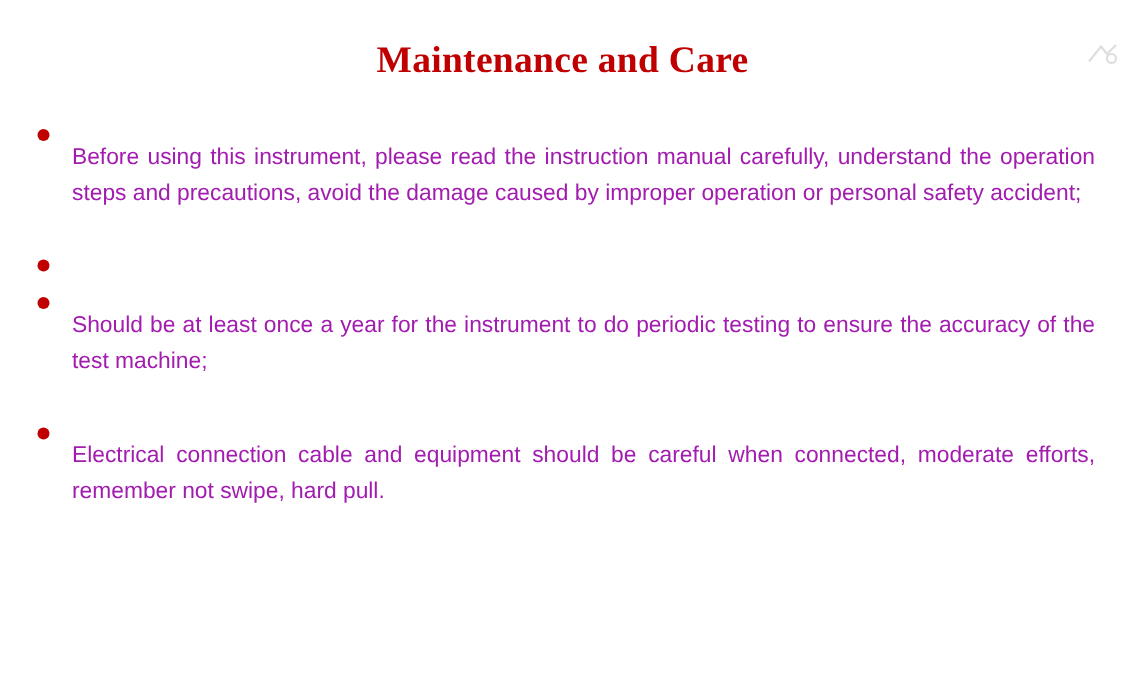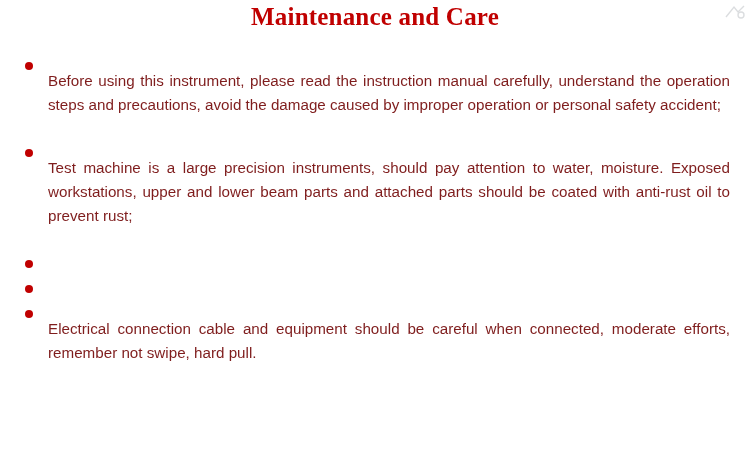"Maintenance and Care" .title { margin: 2px 0 0 0 -> 26px 0 0 0 }
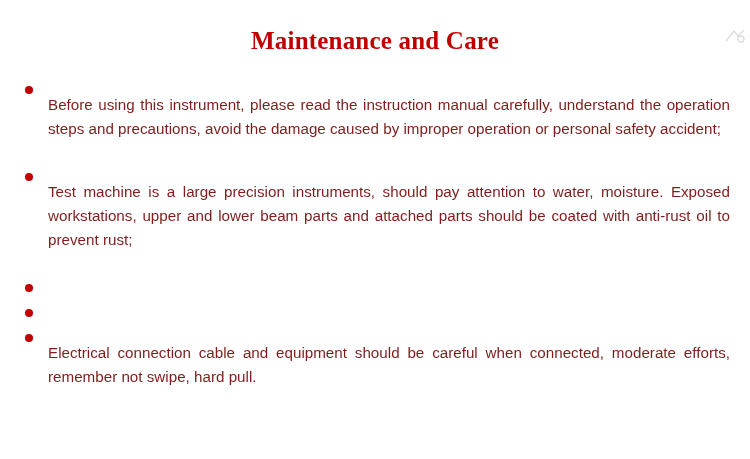"Before using this instrument, please" .bullet-text { color: #7f1d1d -> #a21caf }
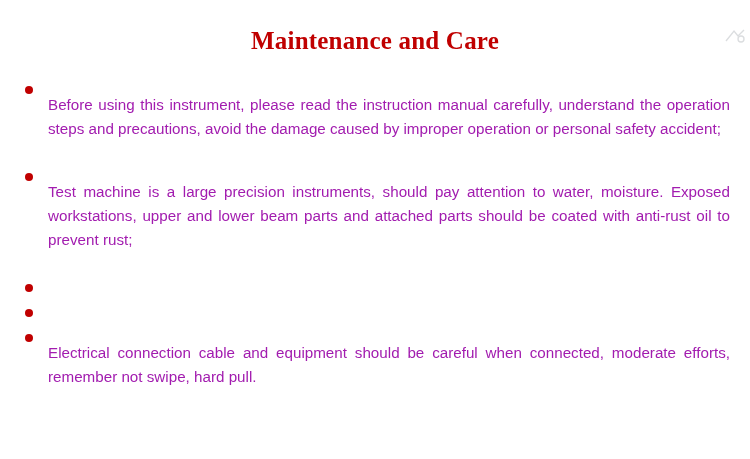"Test machine is a large" div.bullet-row { html: <div> <span> <span></span> </span> <p>Test machine is a large precision instruments, should pay attention to water, moisture. Exposed workstations, upper and lower beam parts and attached parts should be coated with anti-rust oil to prevent rust;</p> </div> -> none }
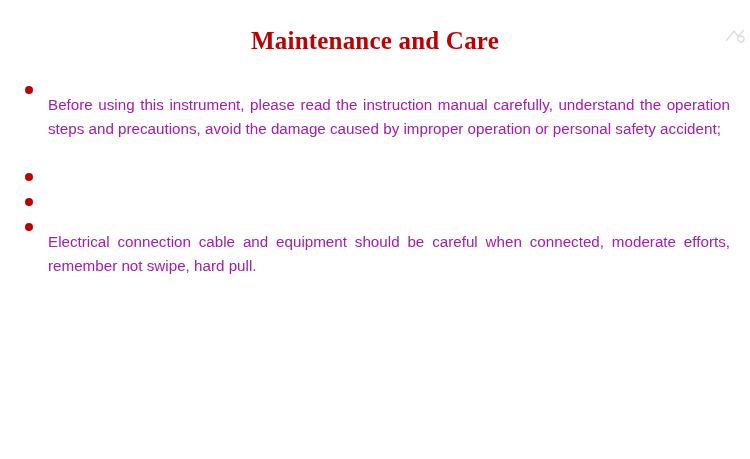"Should be at least once" p.bullet-text { html: none -> <p>Should be at least once a year for the instrument to do periodic testing to ensure the accuracy of the test machine;</p> }
